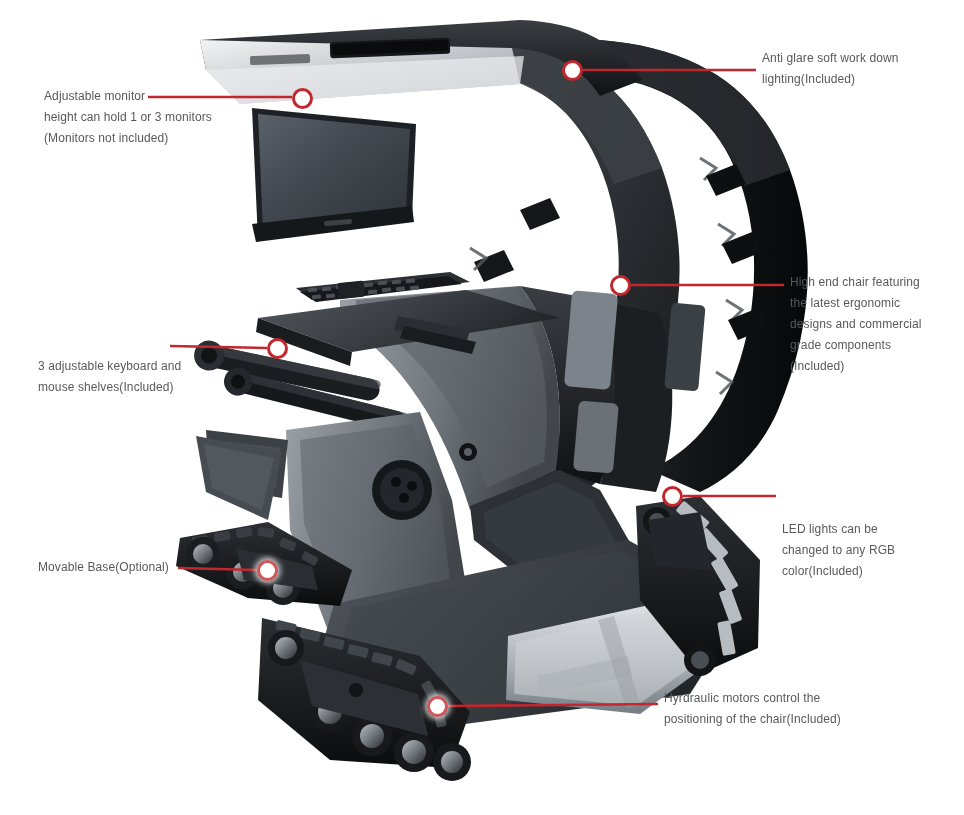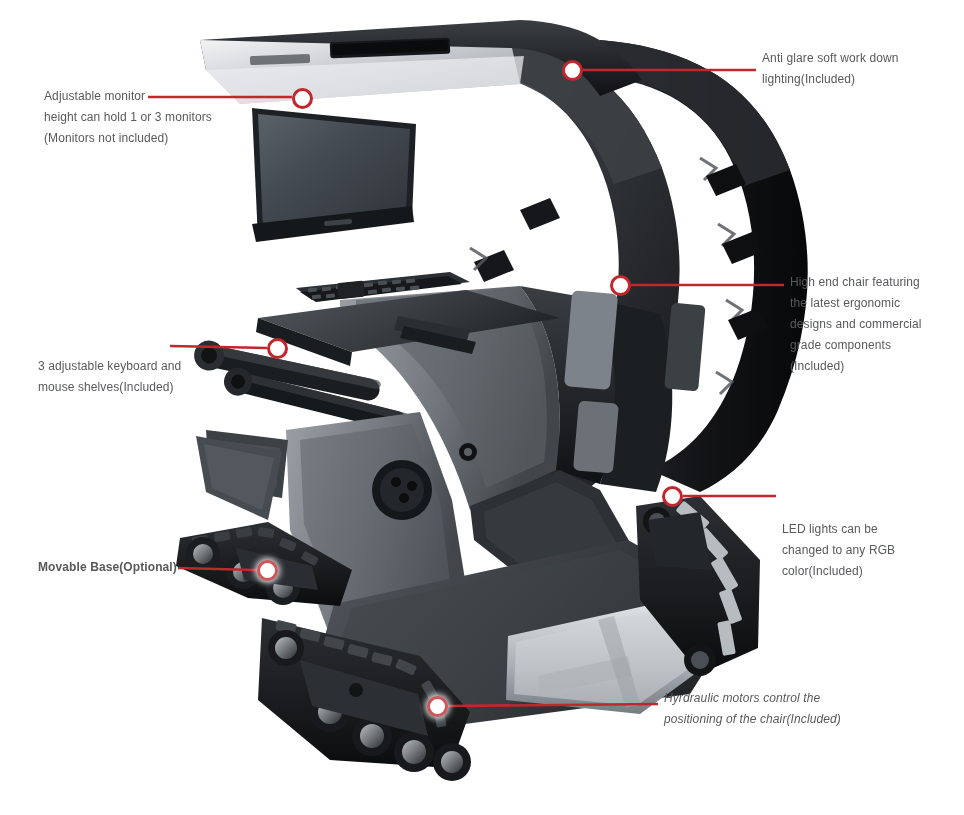"Movable Base(Optional)" div.callout-text { font-weight: bold -> none }
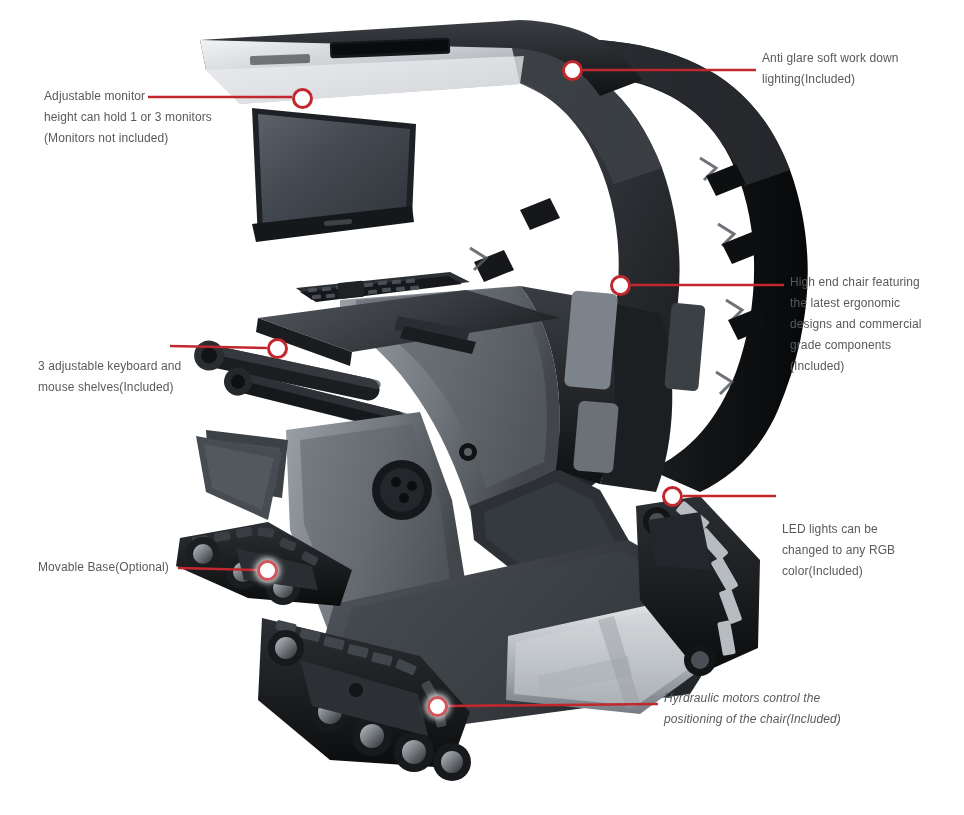"Hyrdraulic motors control the" div.callout-text { font-style: italic -> none }
